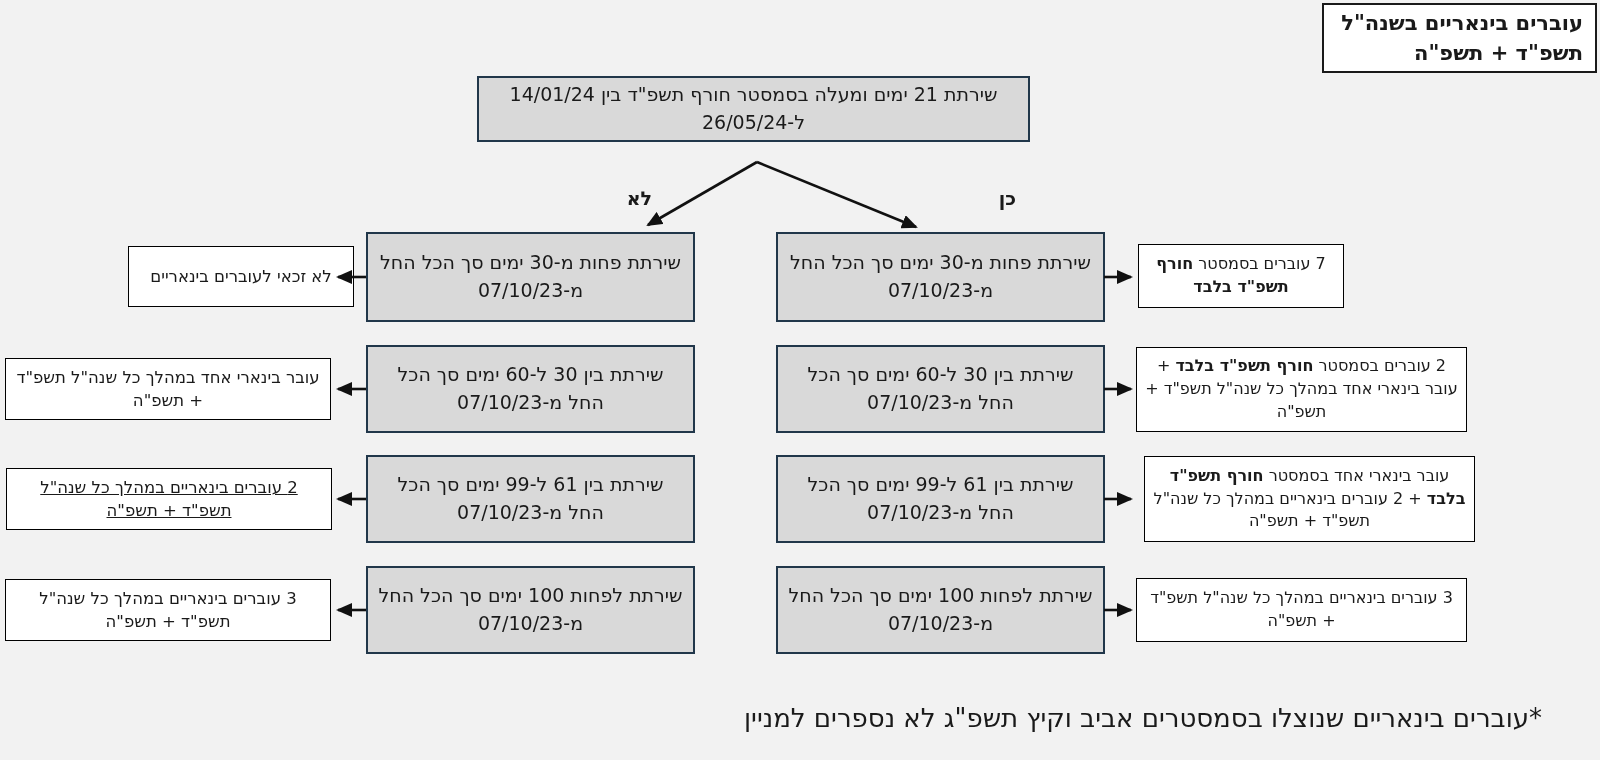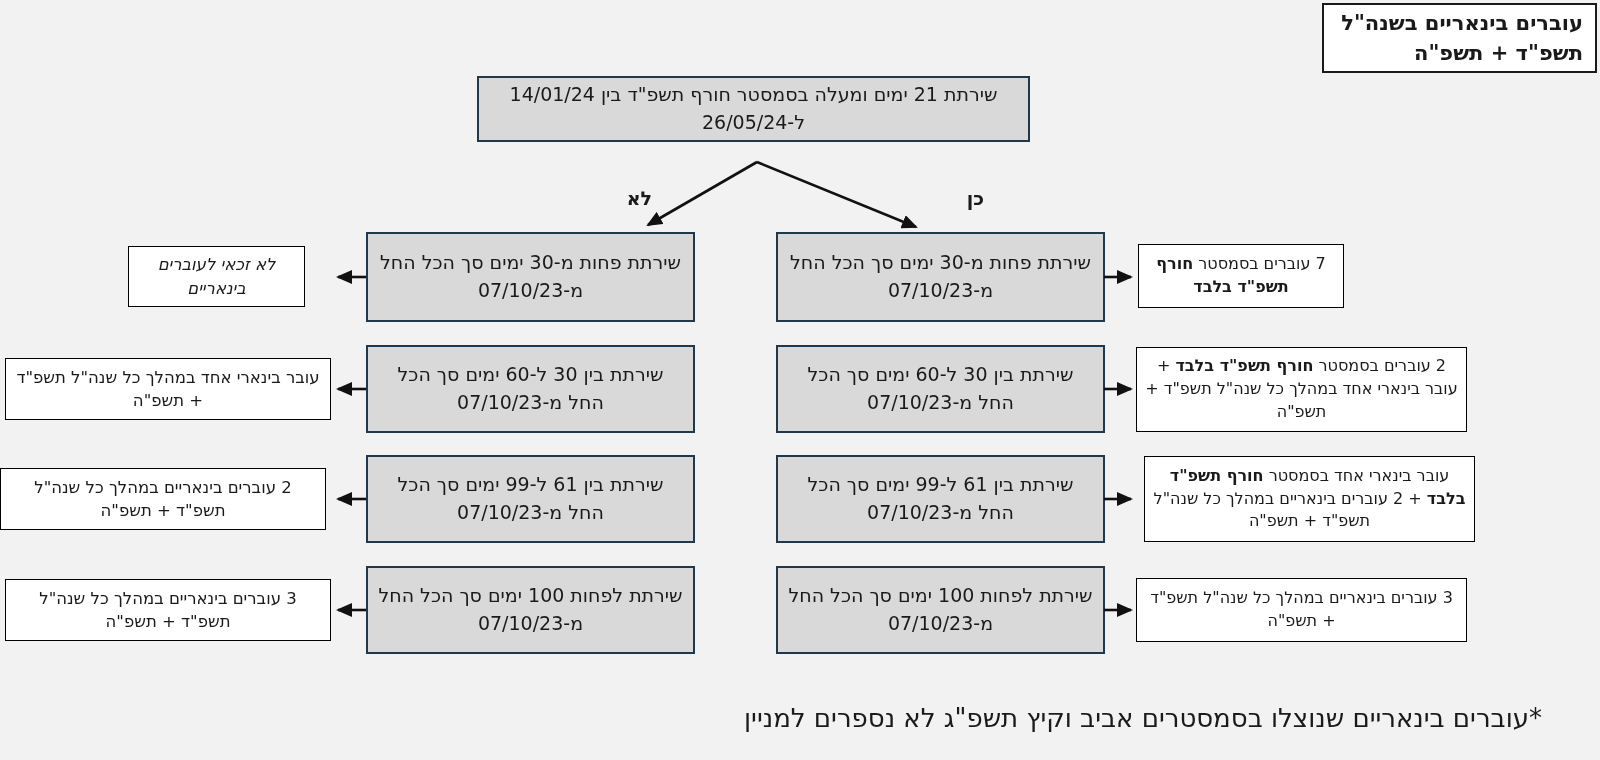"כן" #lbl-yes { left: 924px -> 956px }
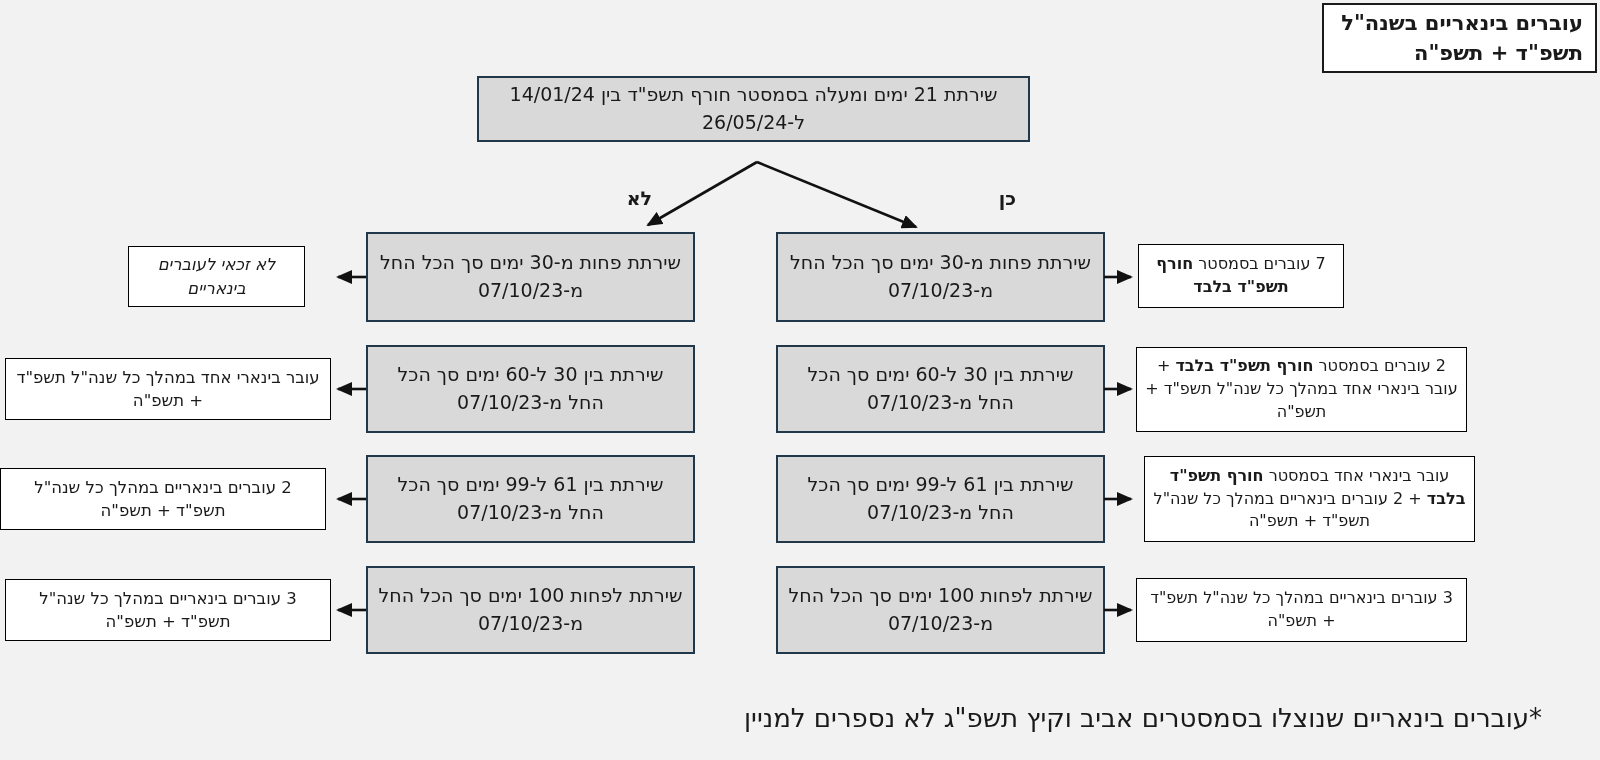"לא זכאי לעוברים בינאריים" #nw1 { font-style: italic -> none; width: 177px -> 226px }
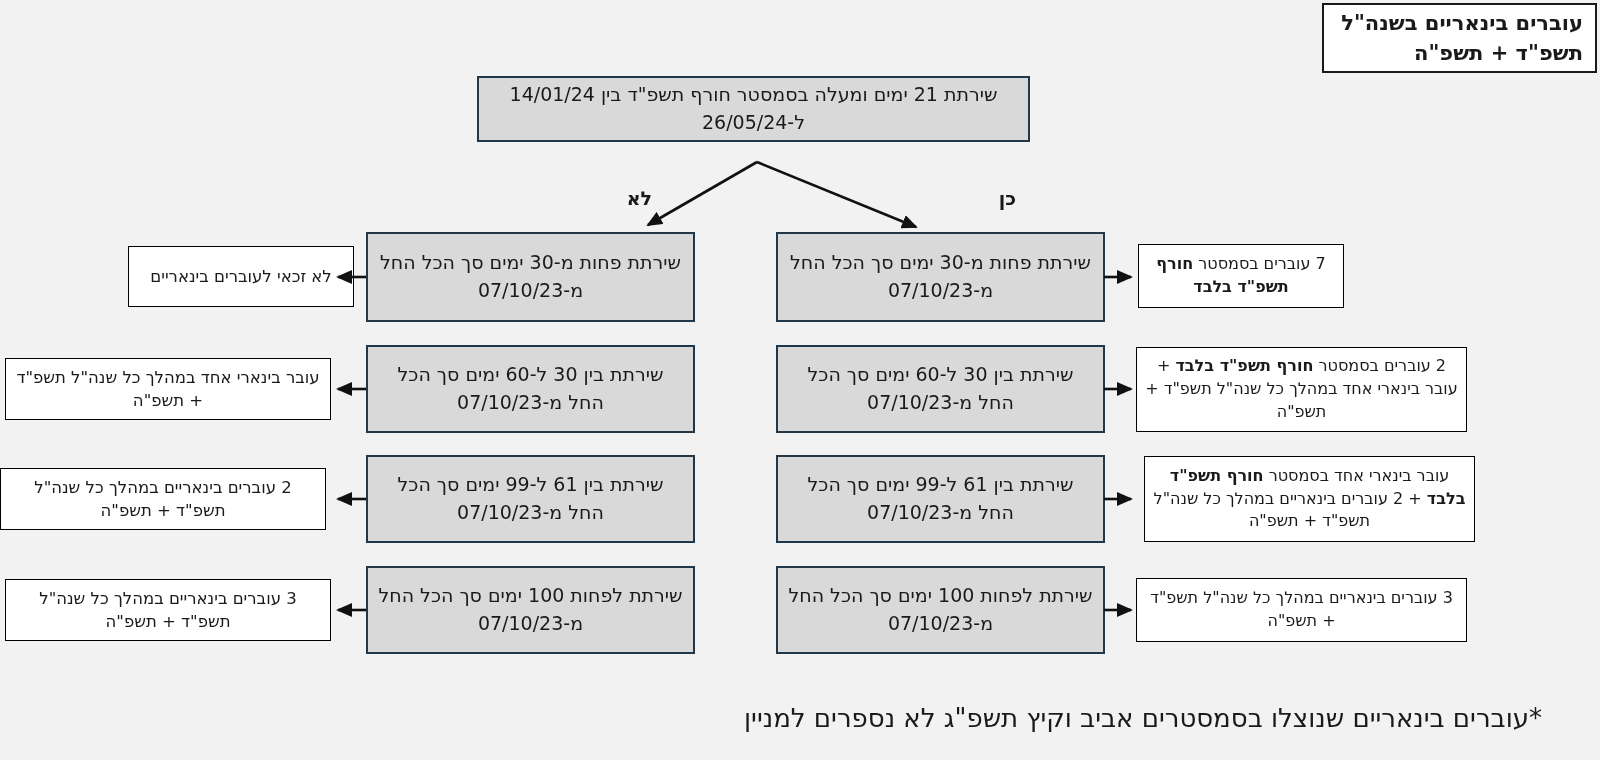"2 עוברים בינאריים במהלך כל" #nw3 { left: 0 -> 6px; text-decoration: none -> underline }
